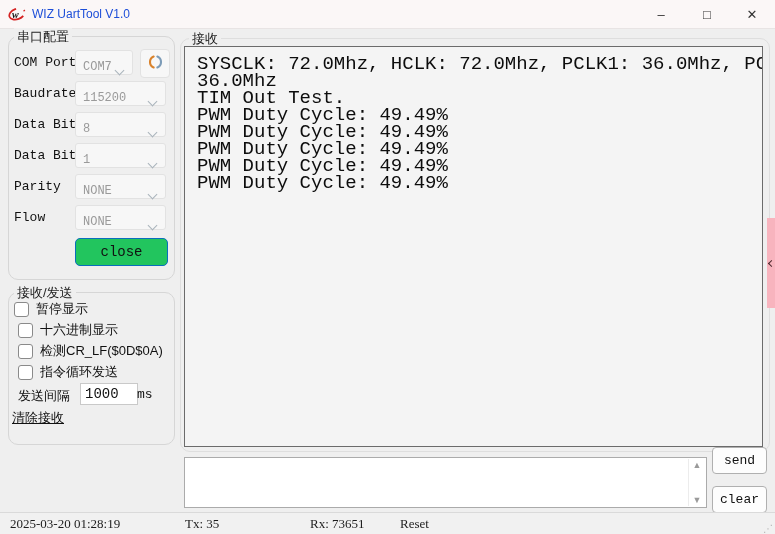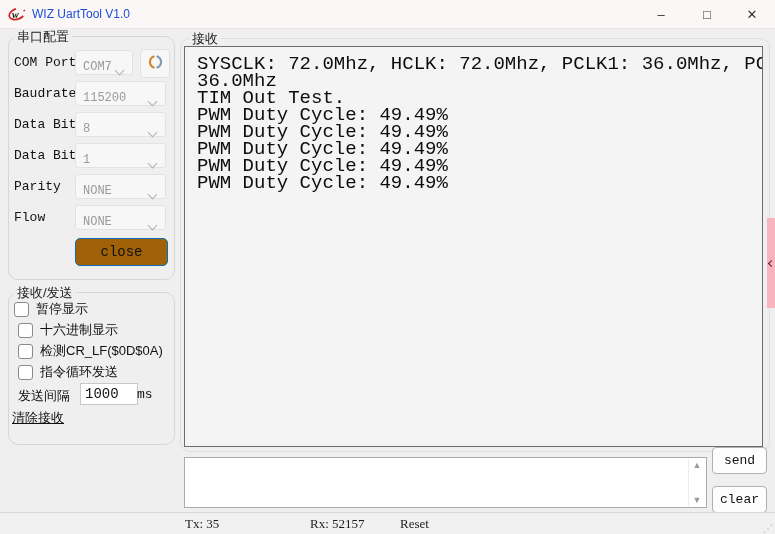"close" .close-btn { background: #a16207 -> #22c55e }
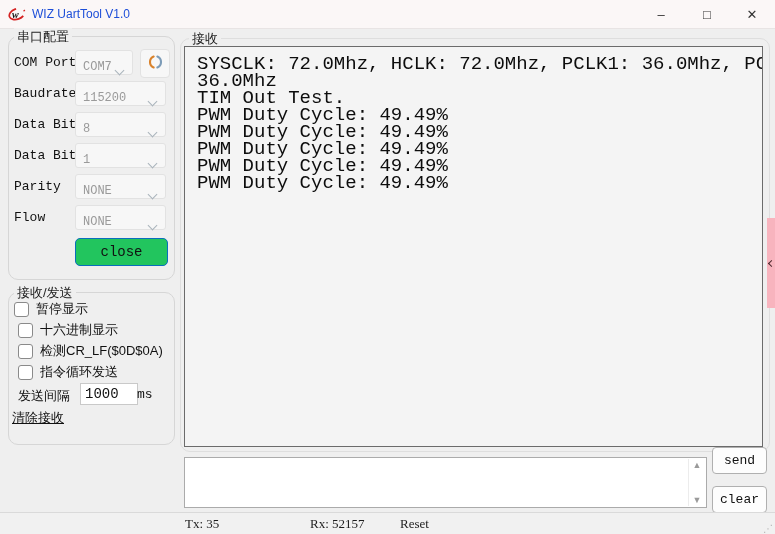"2025-03-20 01:28:19" span.status-item { html: none -> <span>2025-03-20 01:28:19</span> }
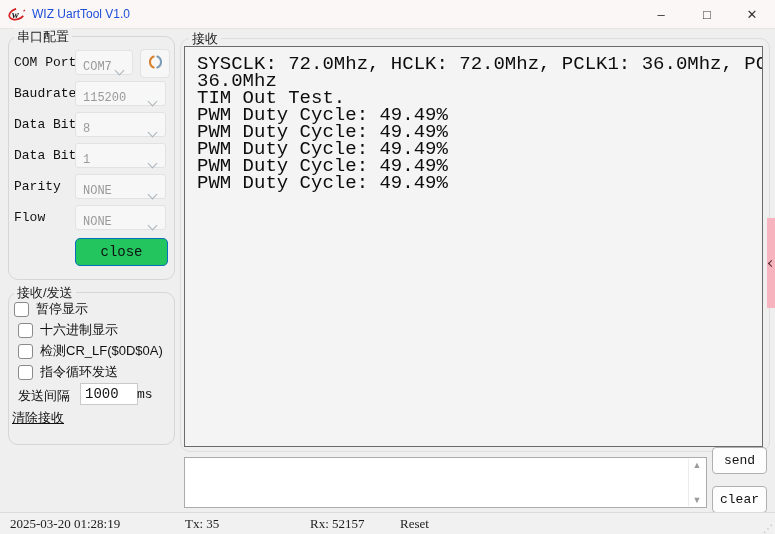"Rx: 52157" span.status-item { text: 52157 -> 73651 }
